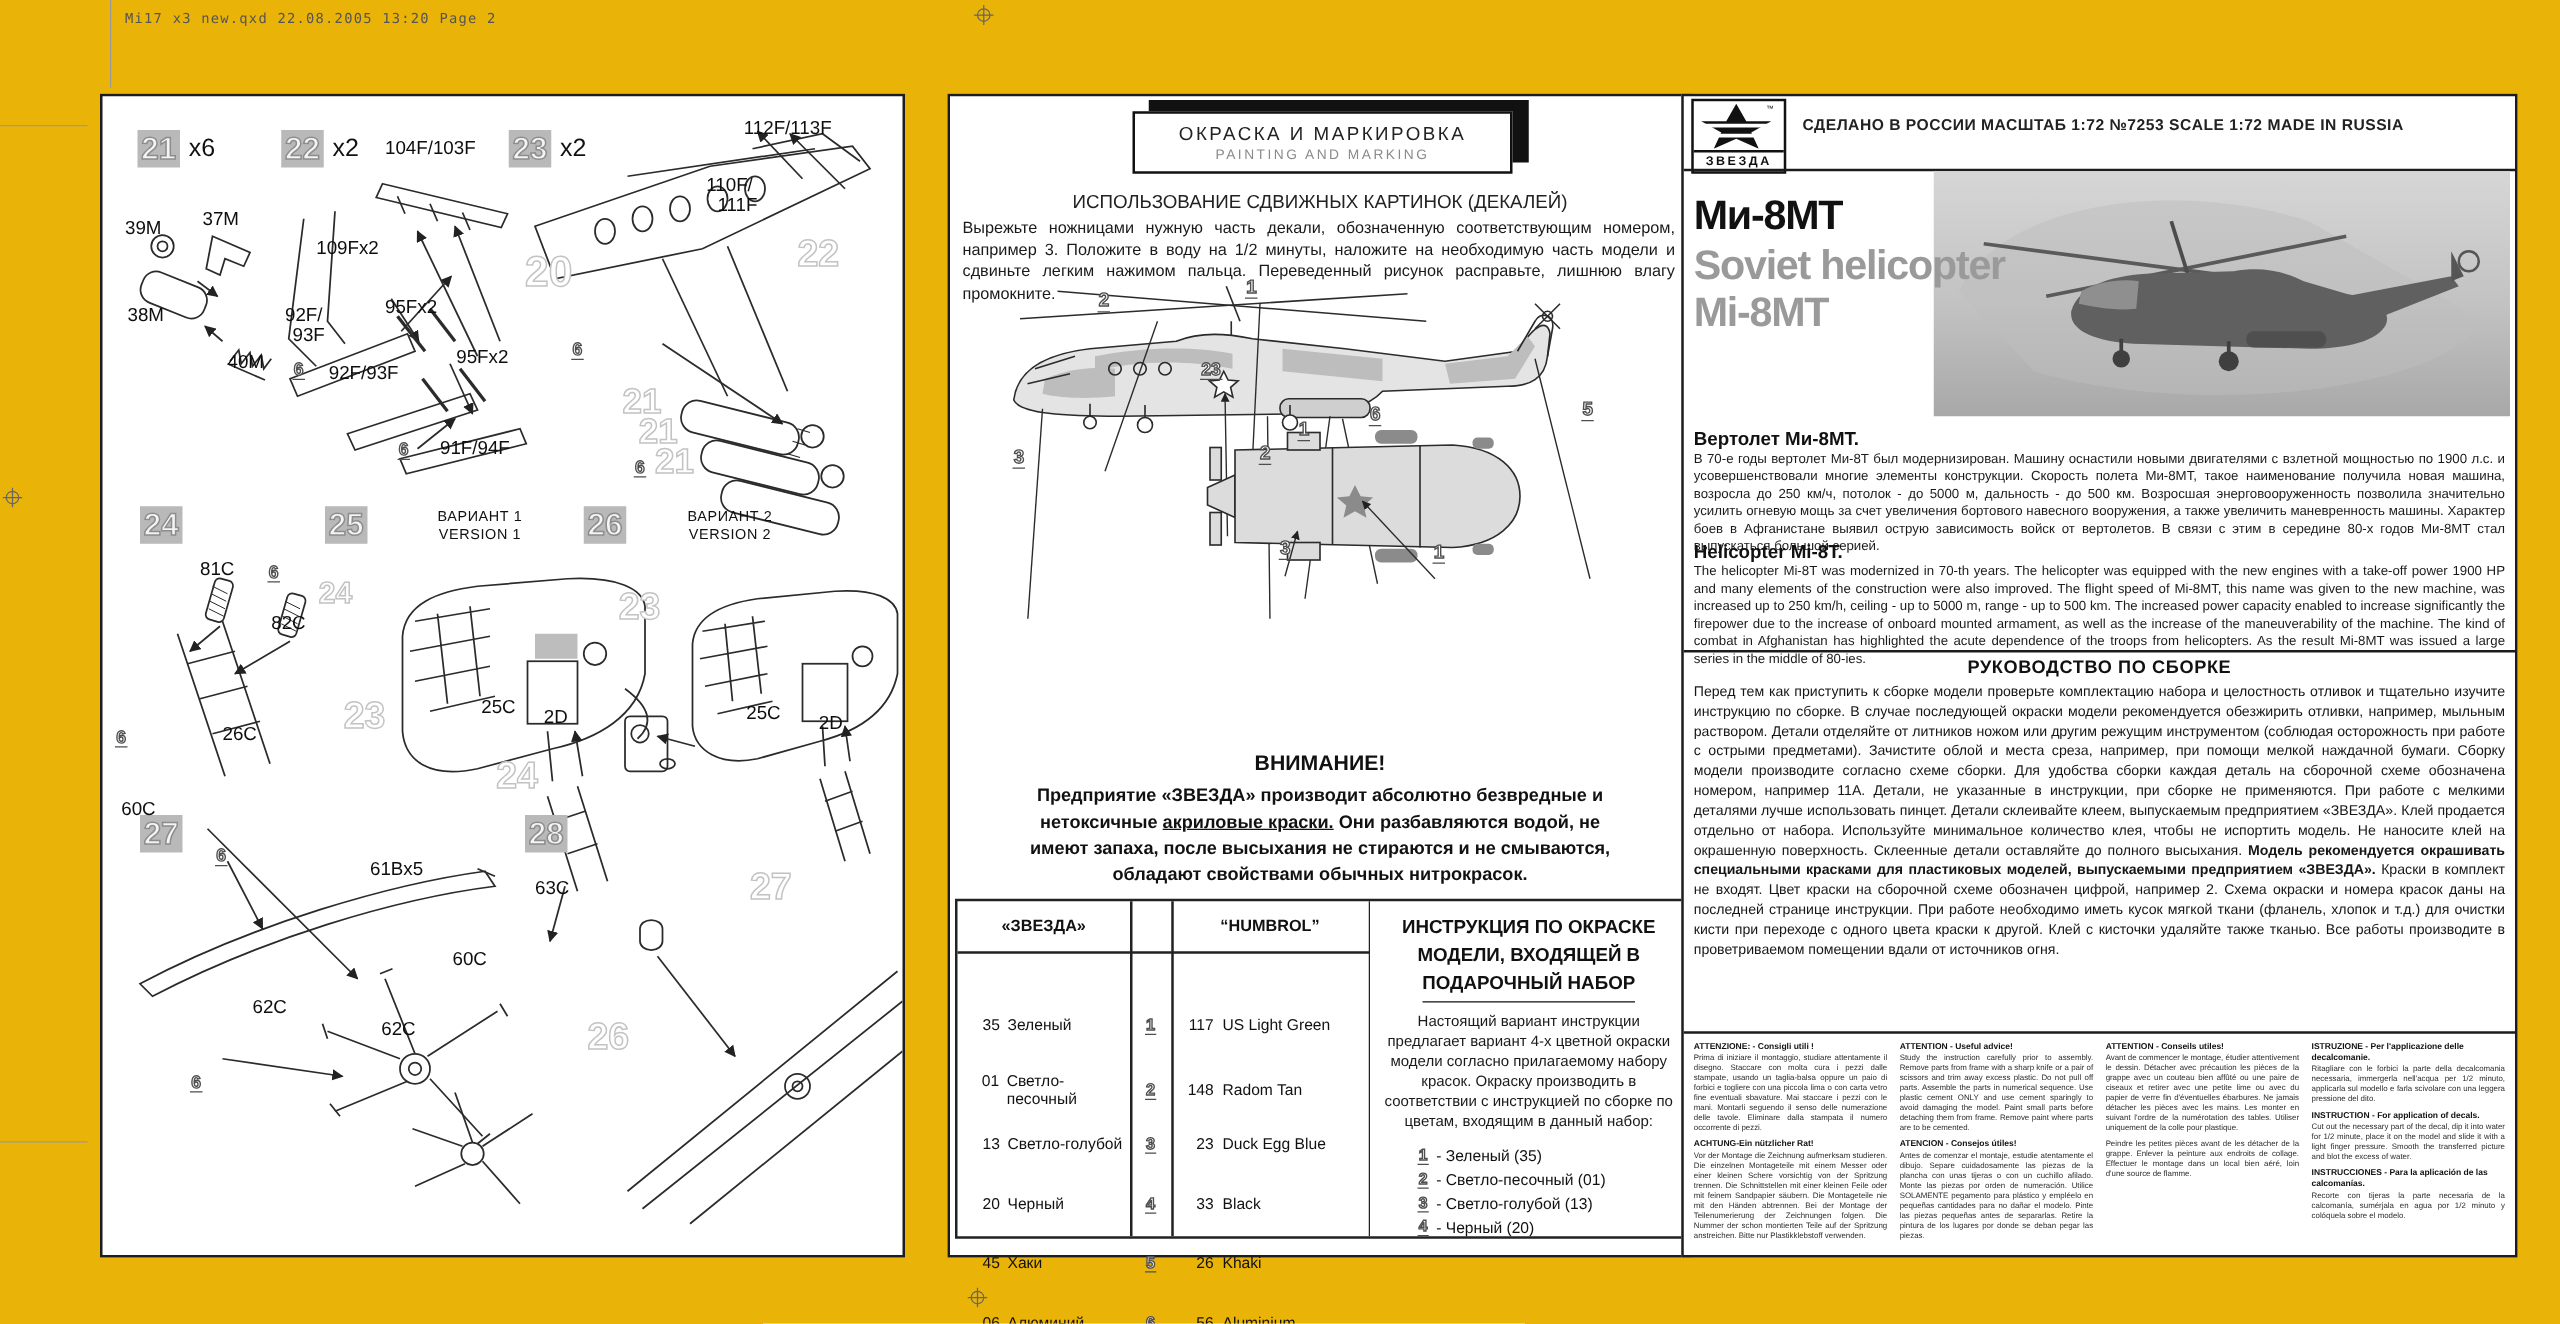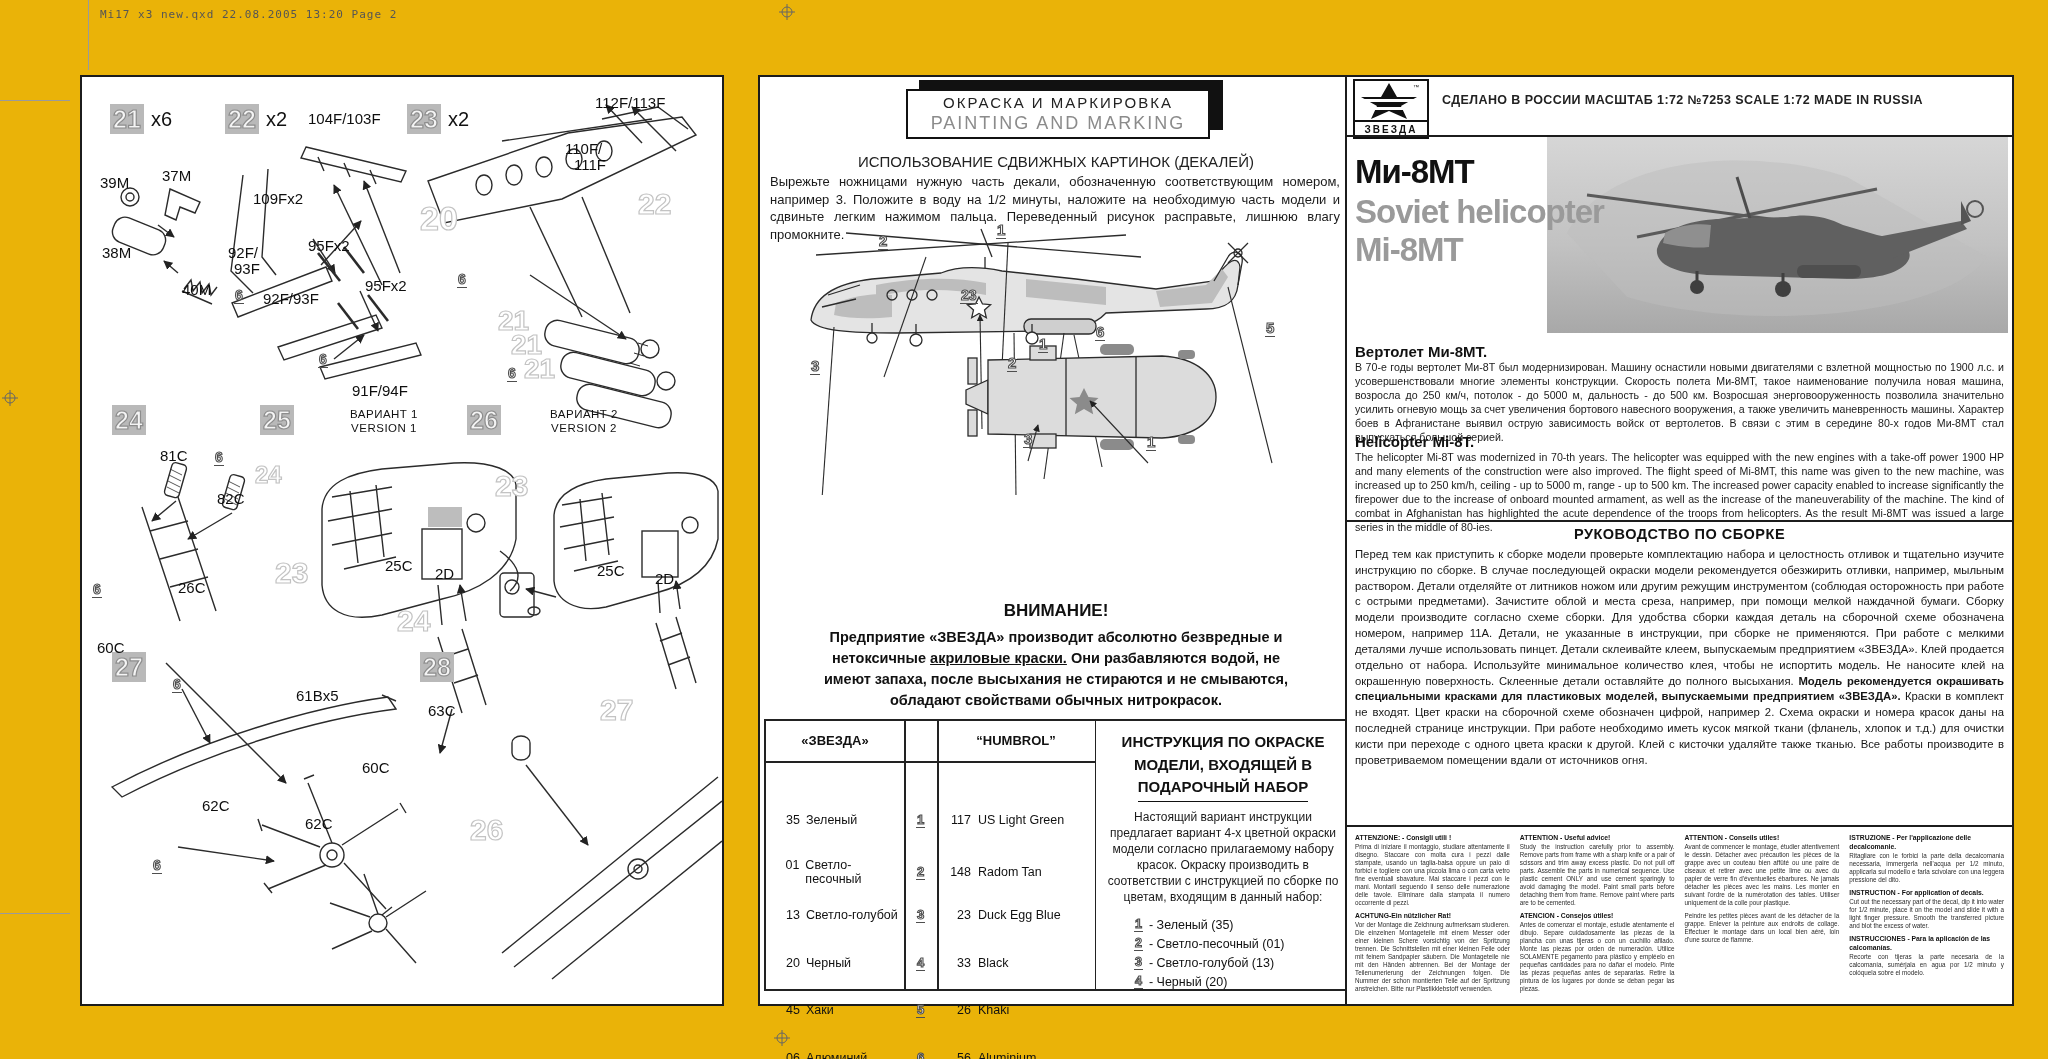"PAINTING AND MARKING" .mid-title-en { font-size: 18px -> 11px }
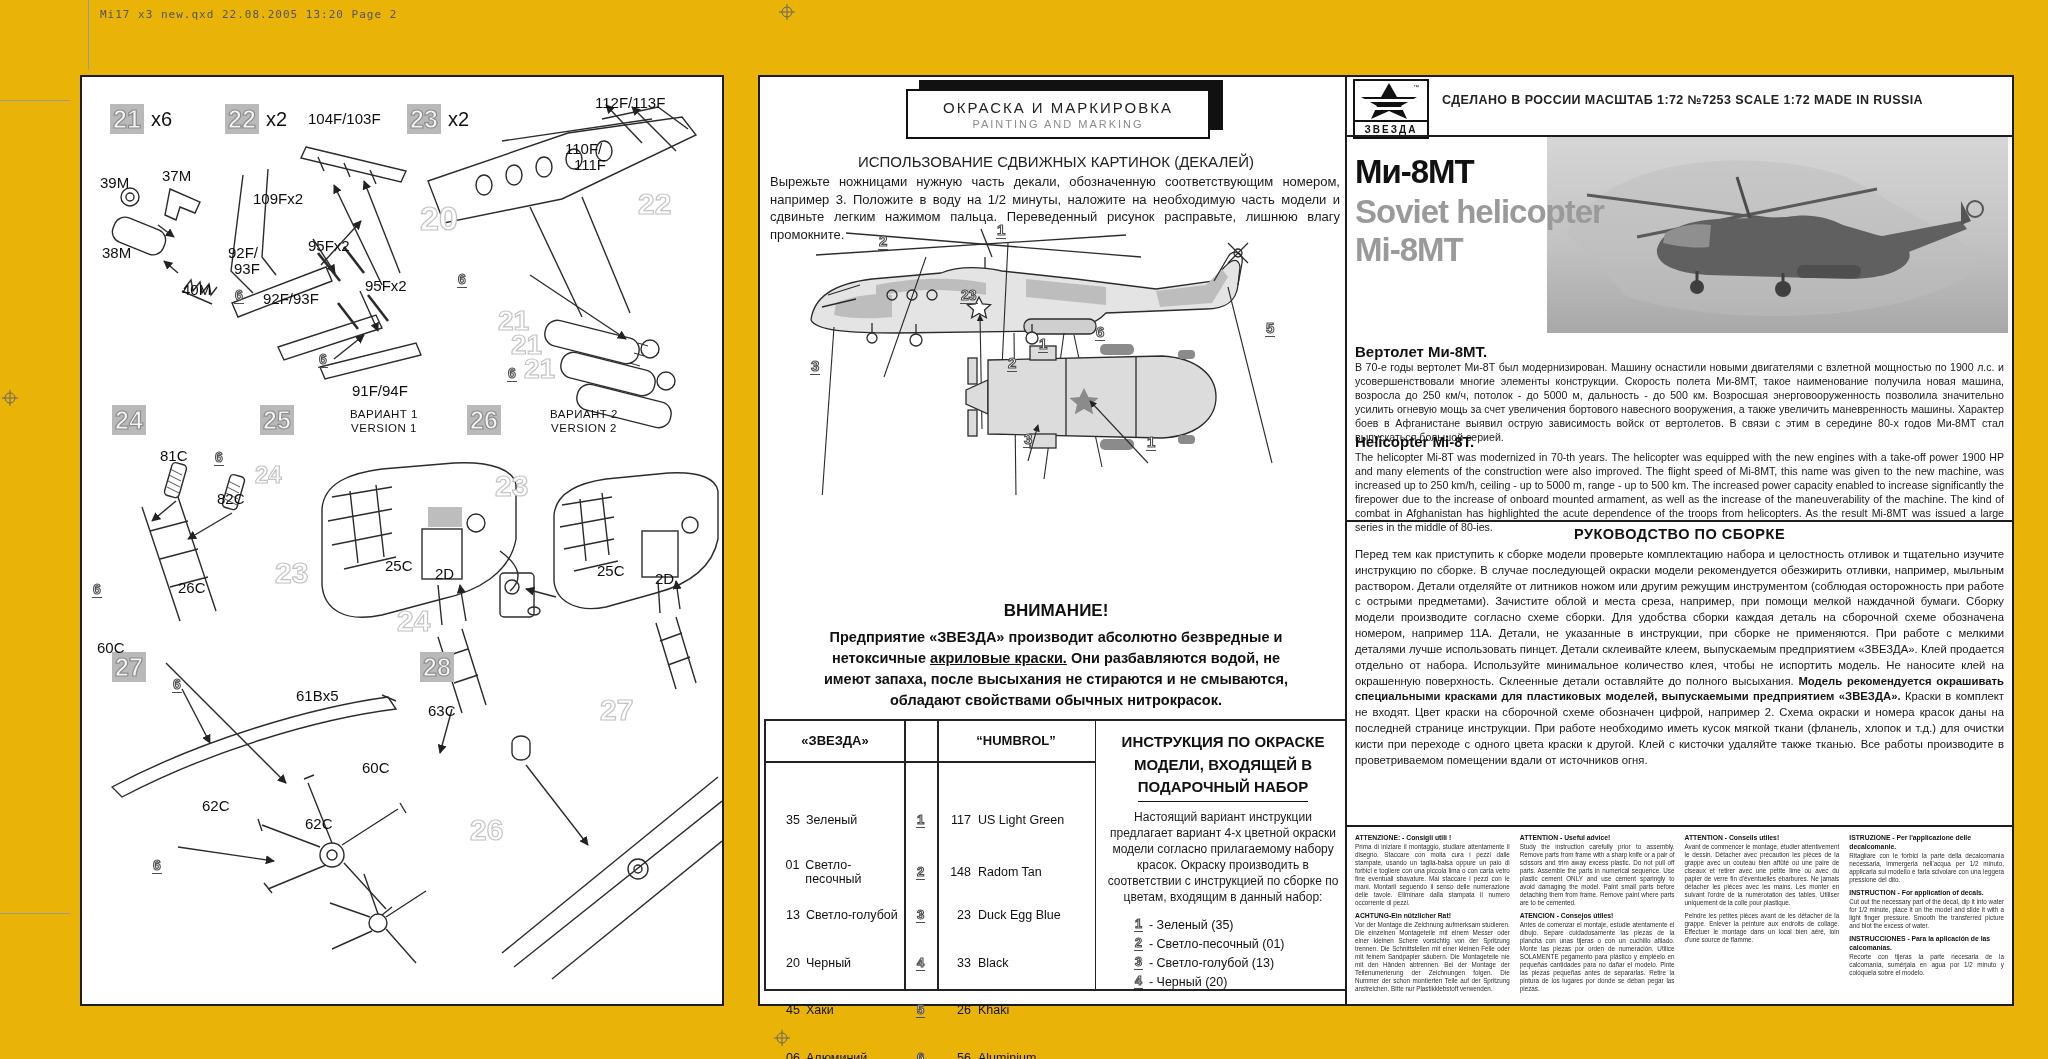"91F/94F" span.part-label { margin-top: 32px -> none }
